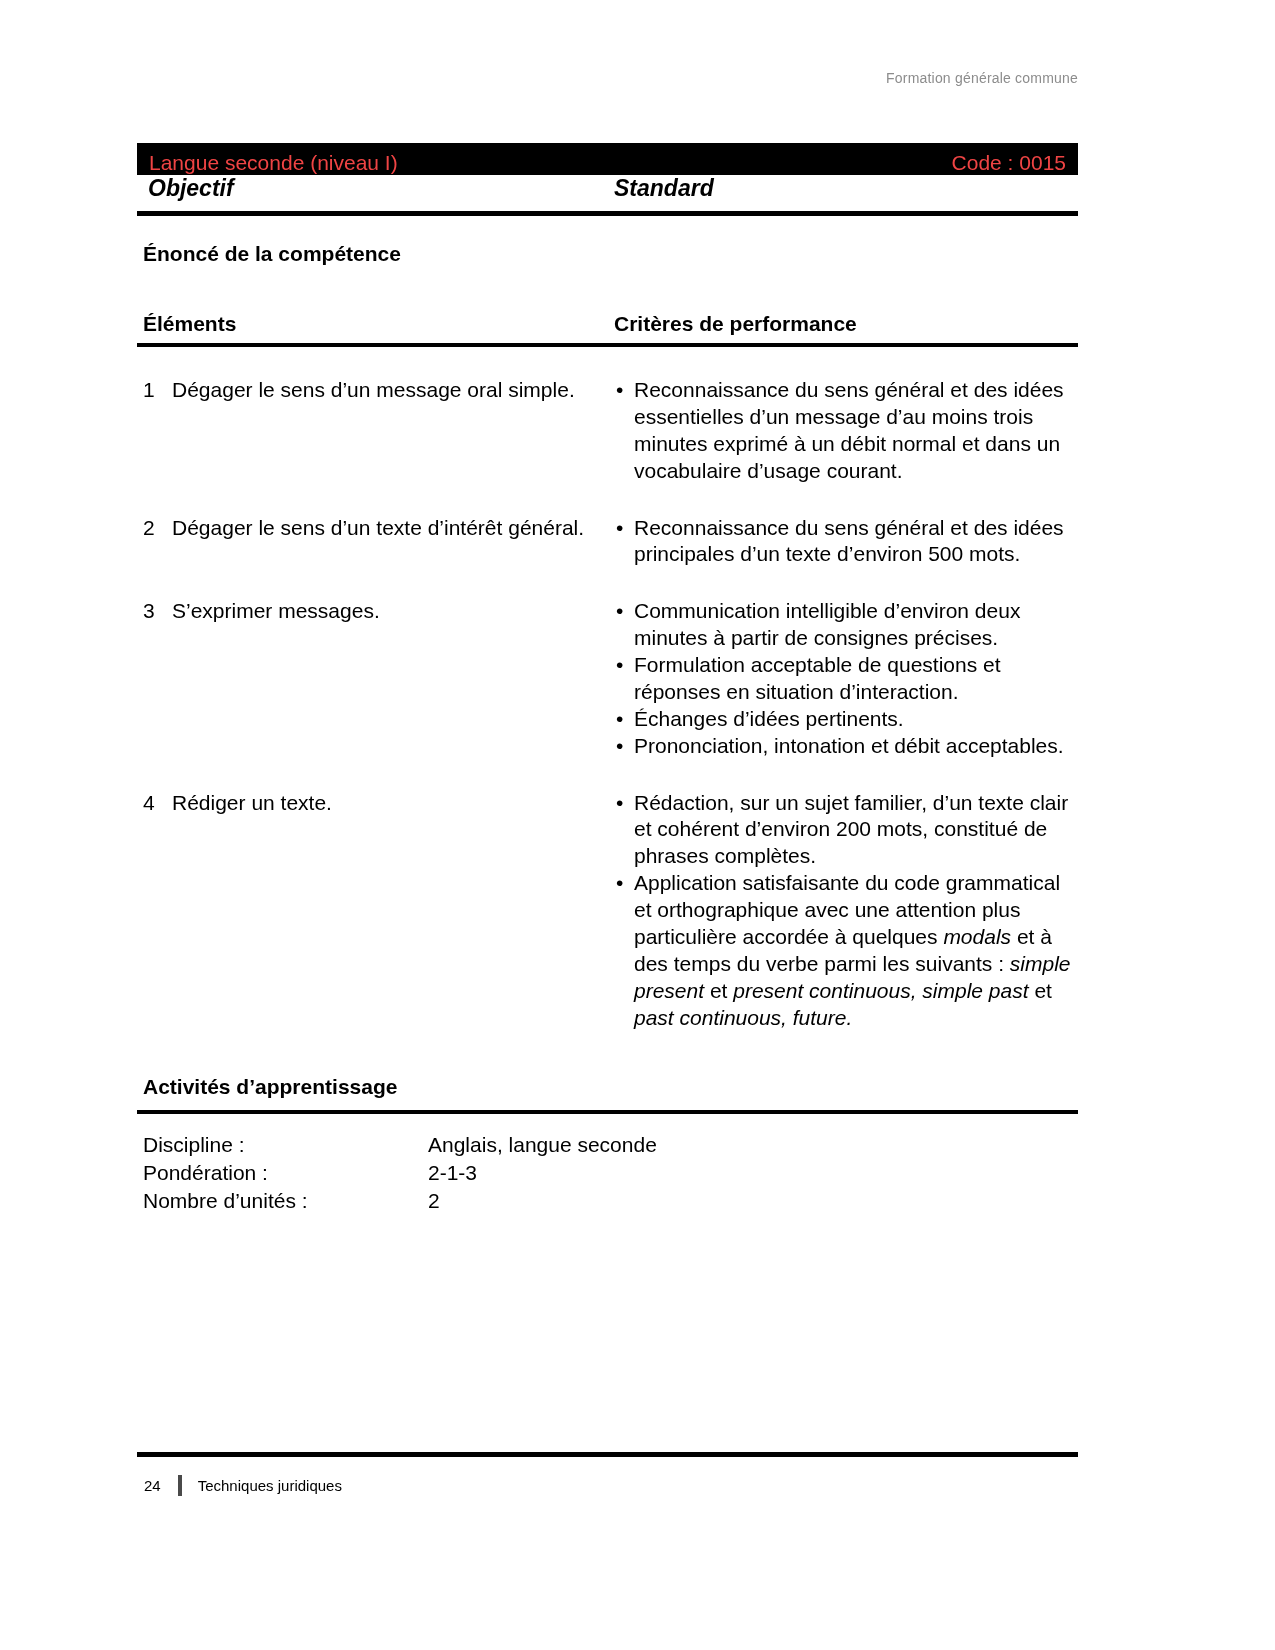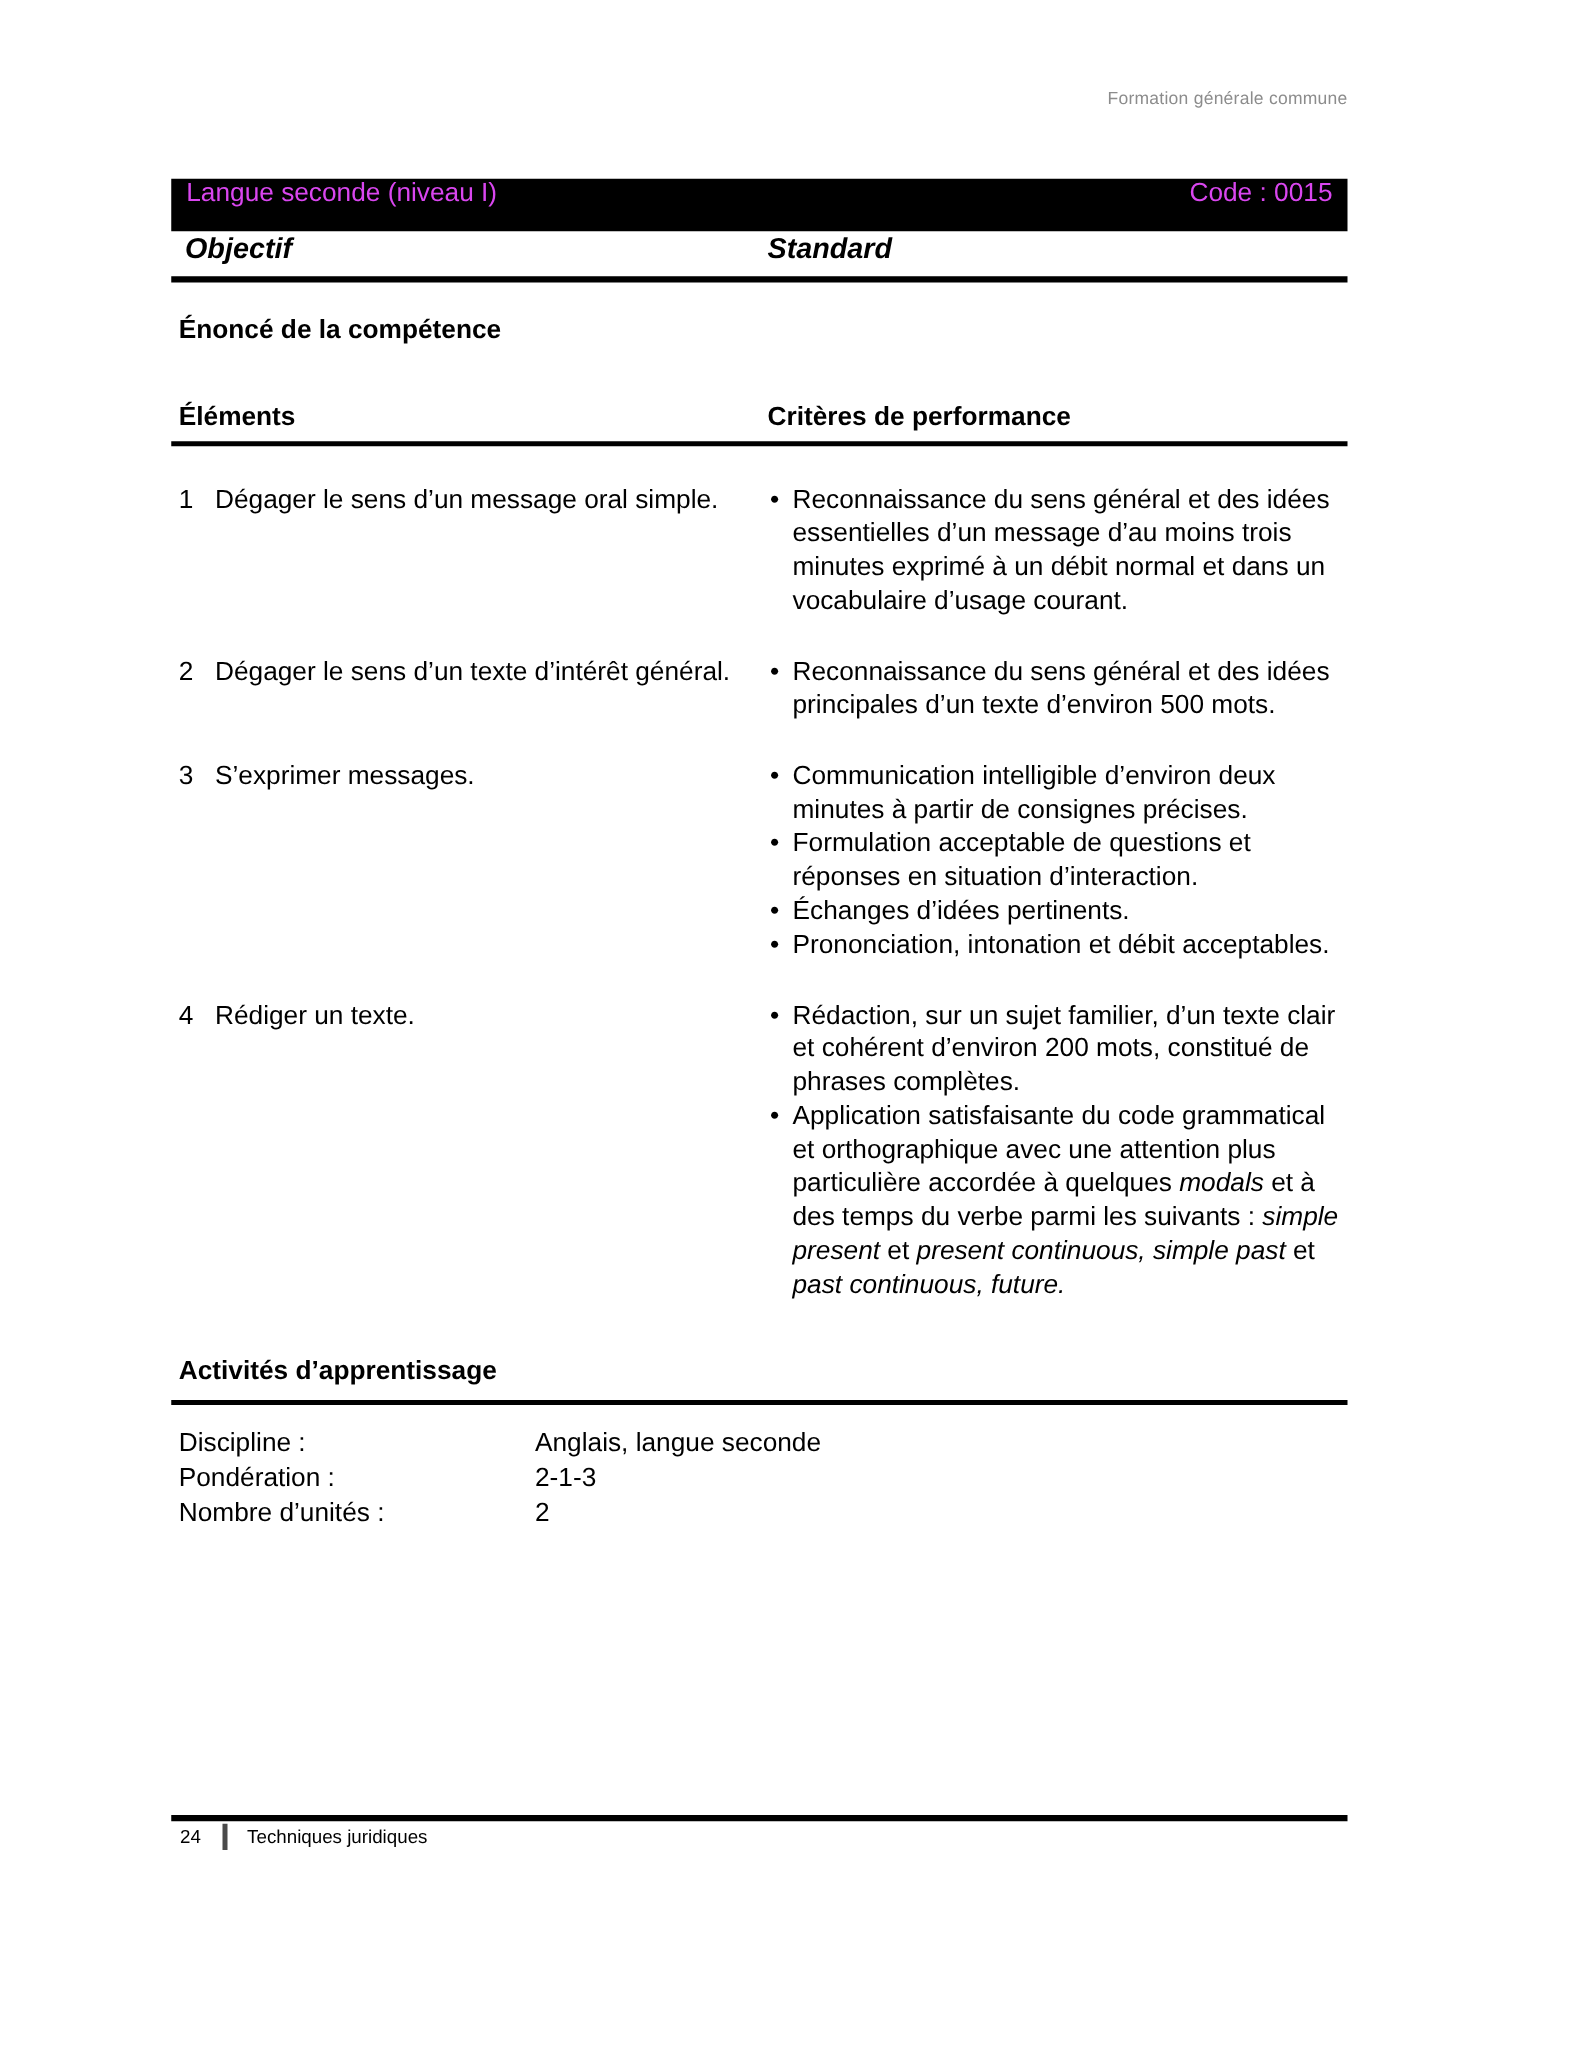"Langue seconde (niveau I)" .title-bar { align-items: flex-start -> flex-end; color: #d946ef -> #ef4444; height: 42px -> 32px }
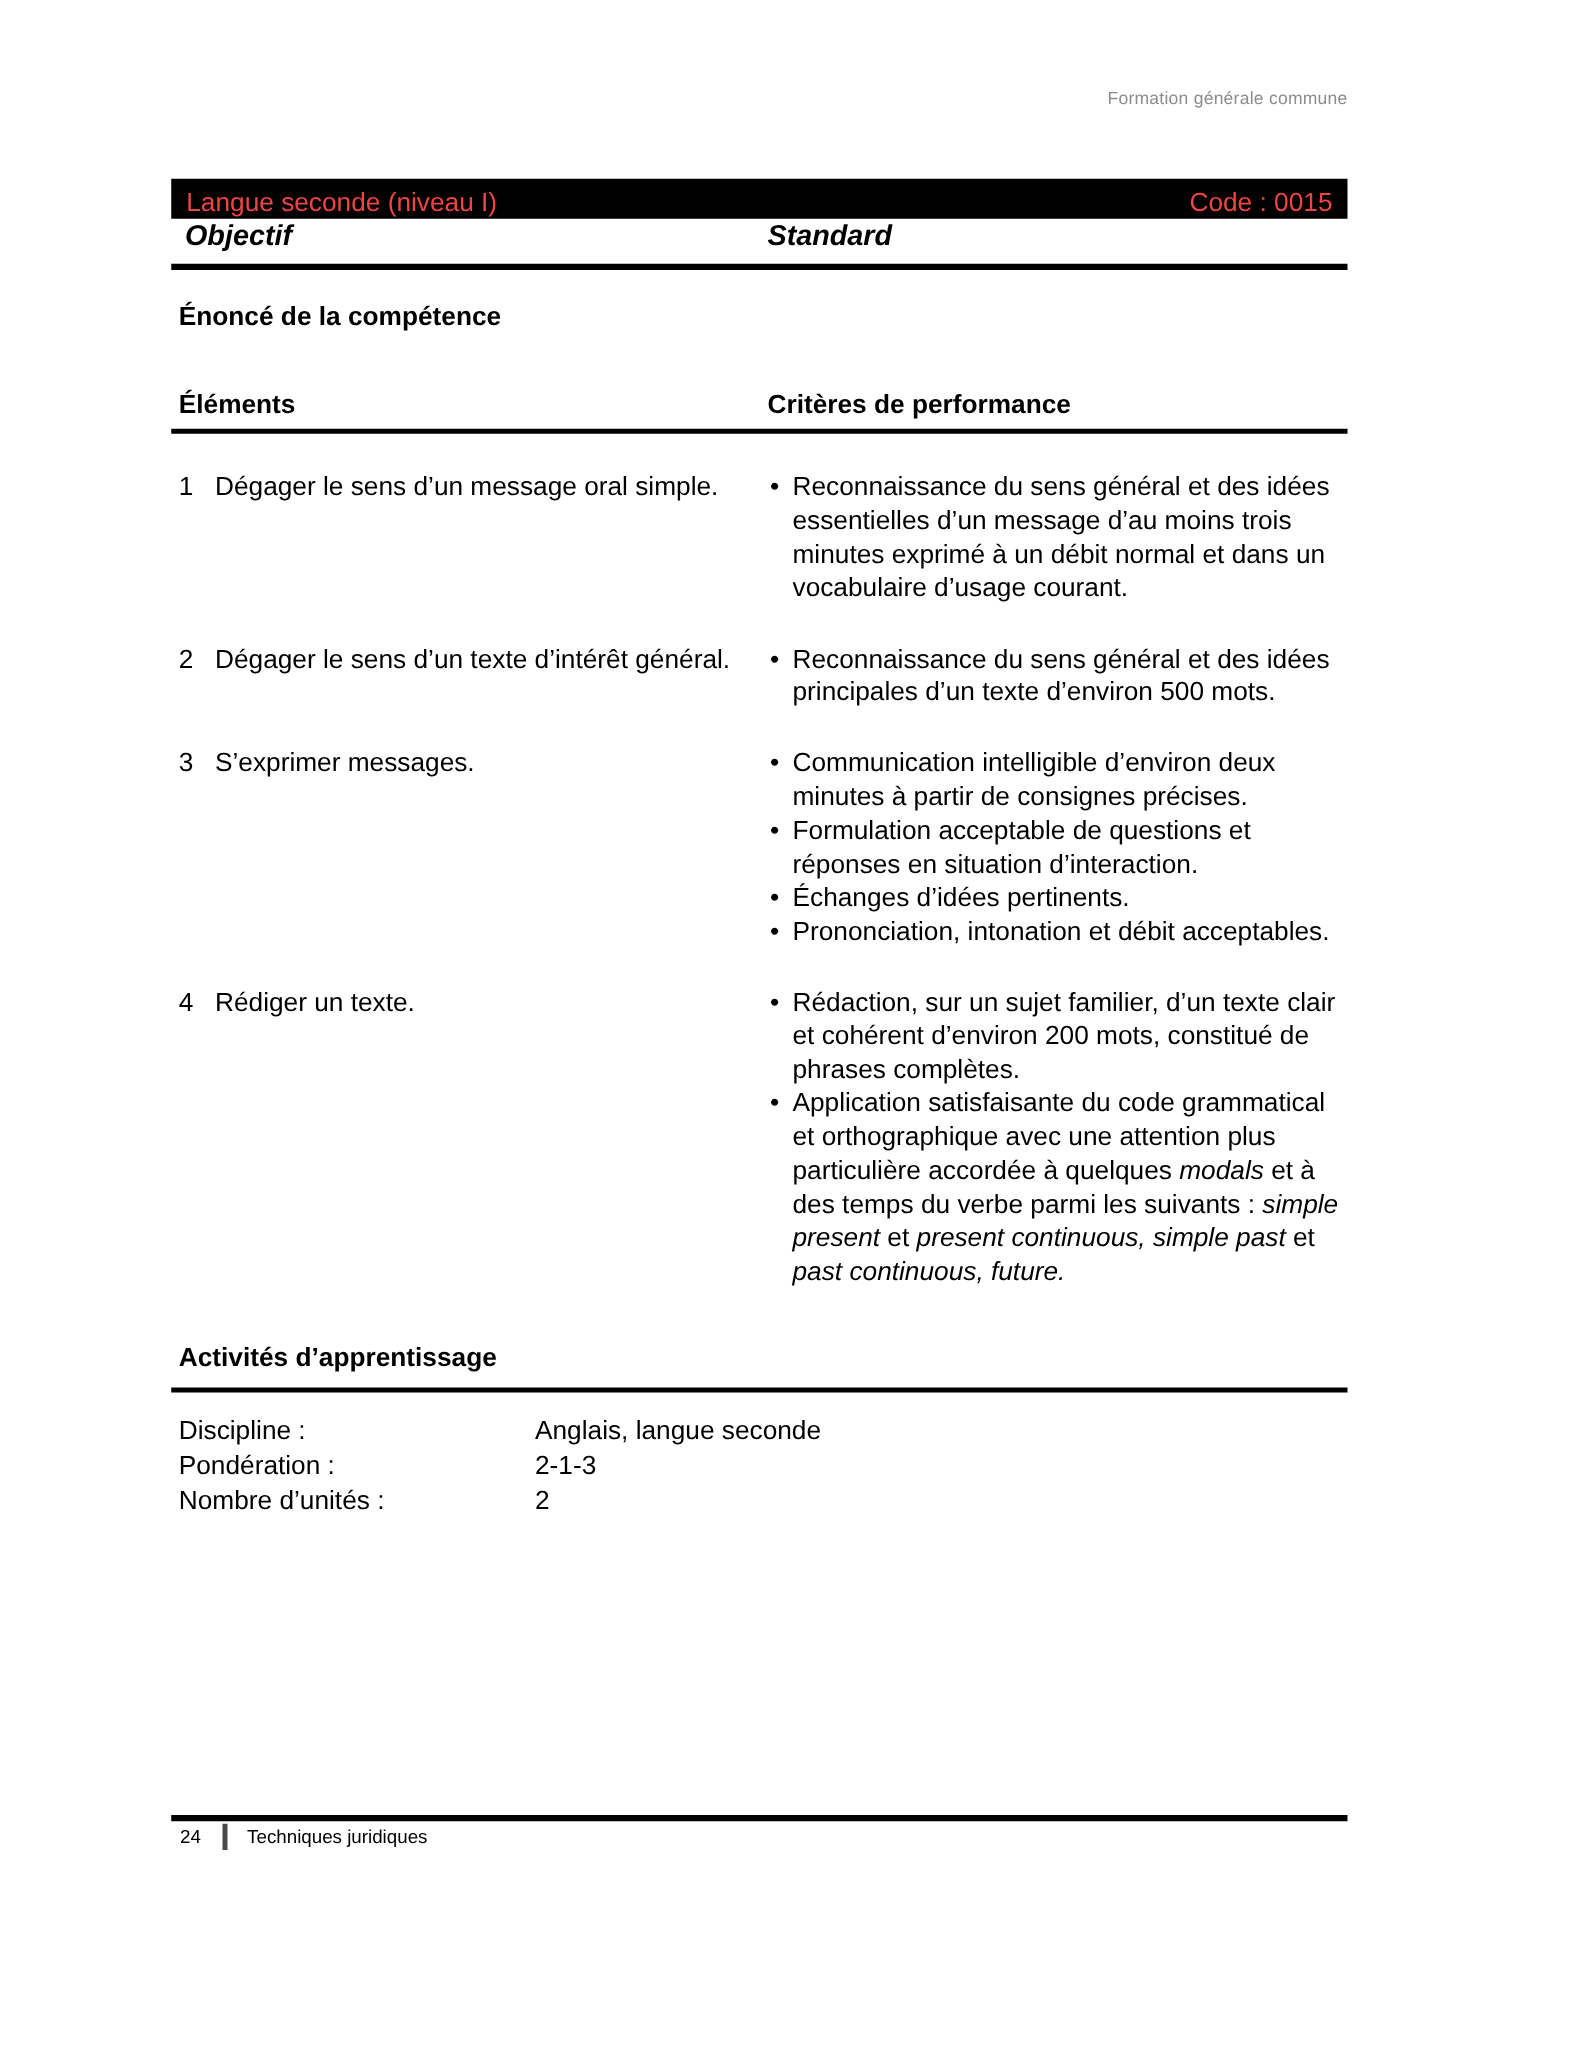"24" .footer-inner { margin-top: 2px -> 18px }
